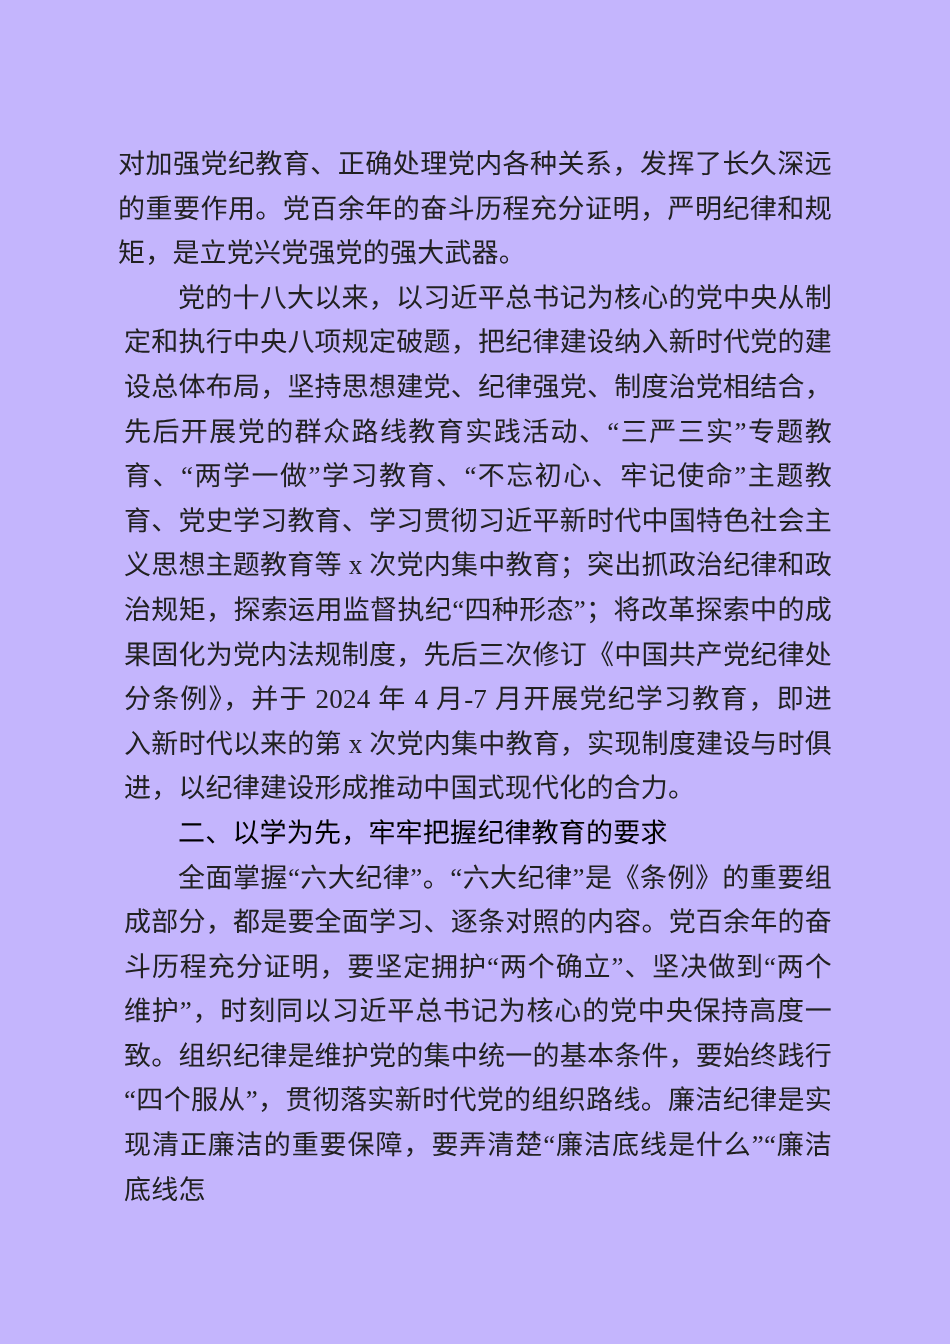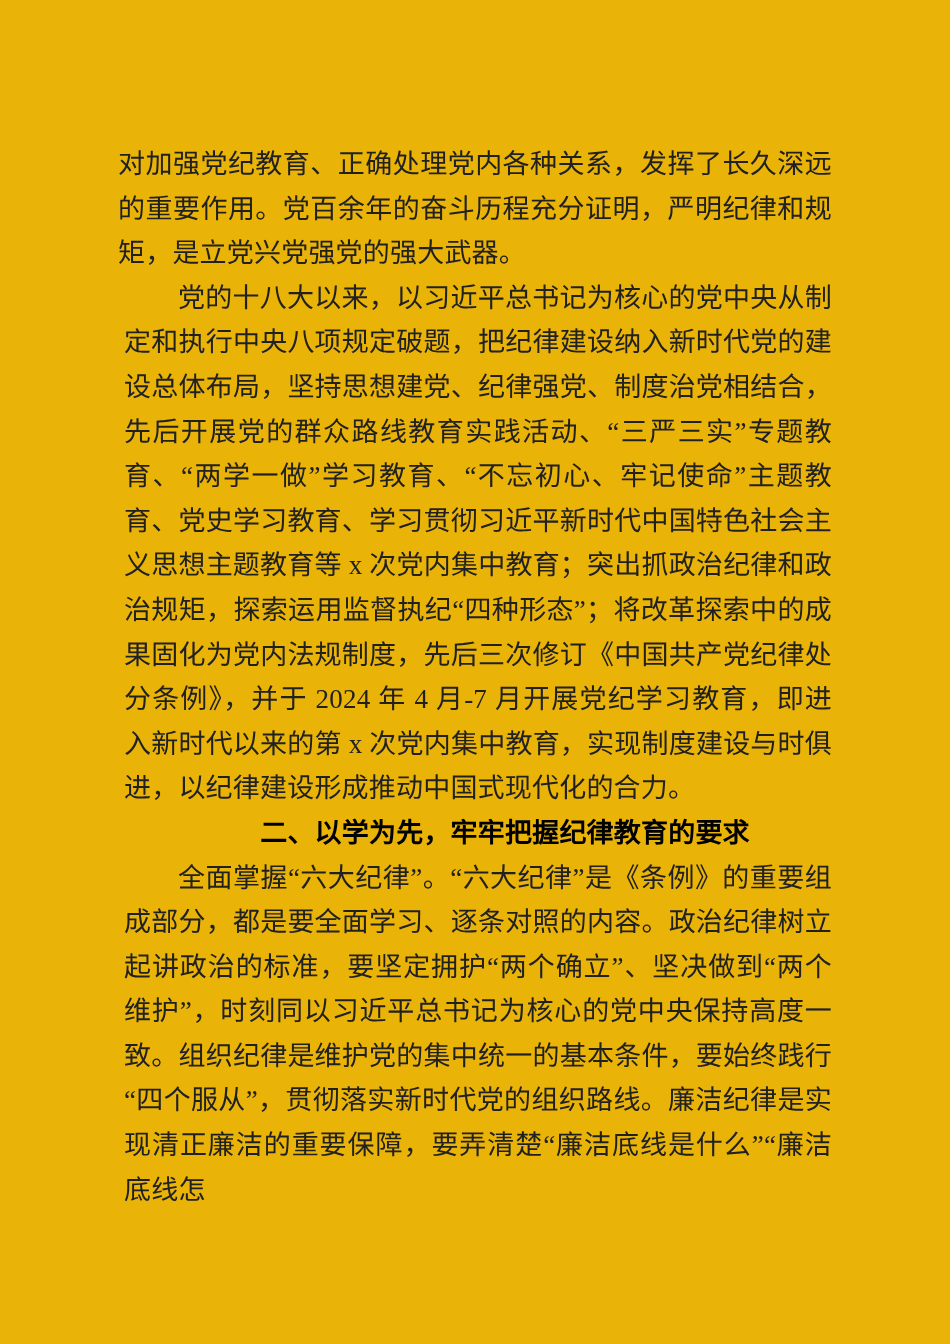"对加强党纪教育、正确处理党内各种关系，发挥了长久深远的重要作用。党百余年的奋斗历" .page { background: #eab308 -> #c4b5fd }
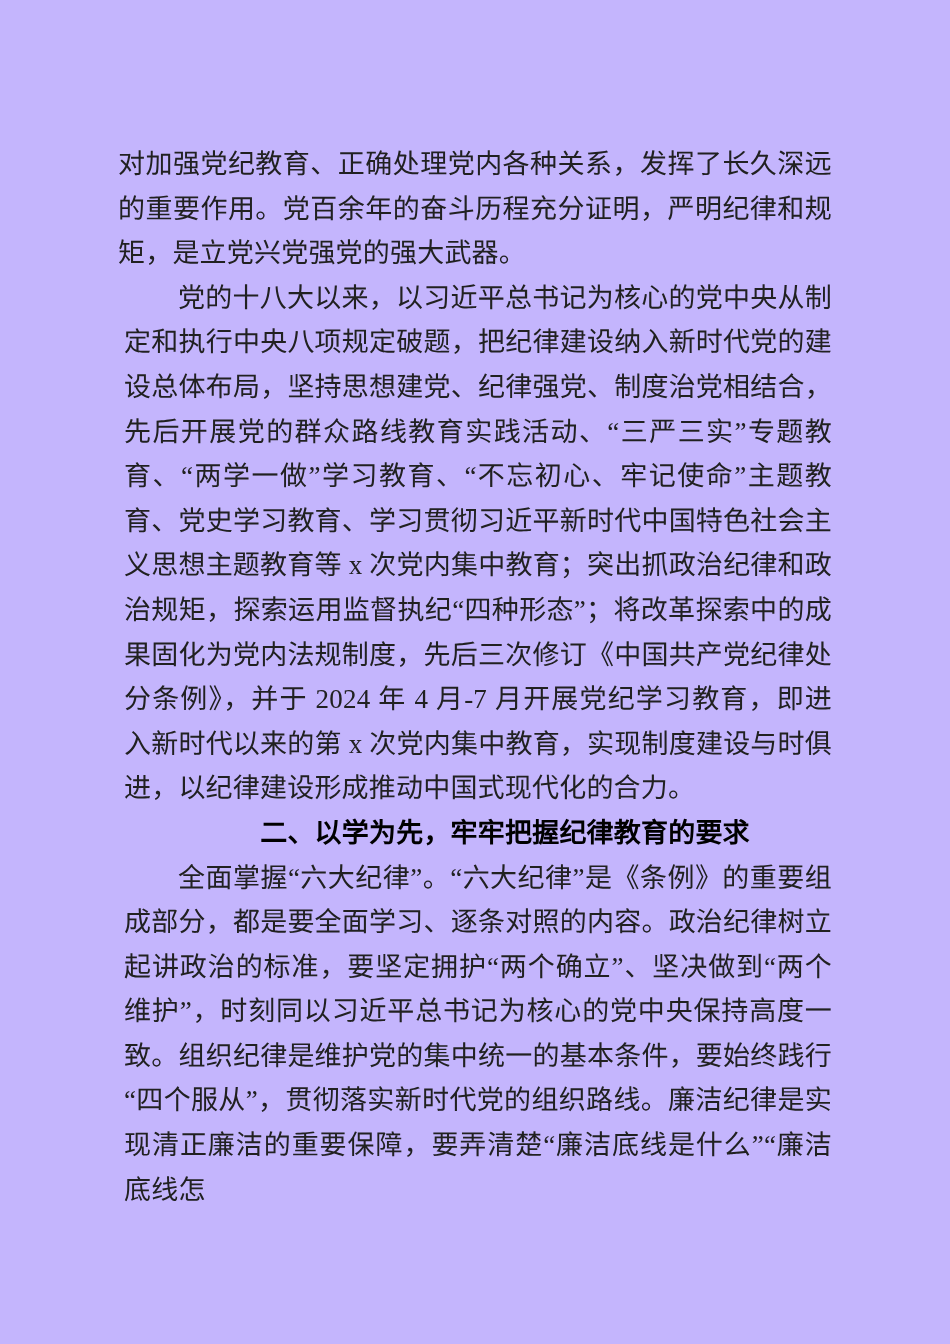"二、以学为先，牢牢把握纪律教育的要求" p.heading { font-weight: bold -> normal; text-align: center -> left }
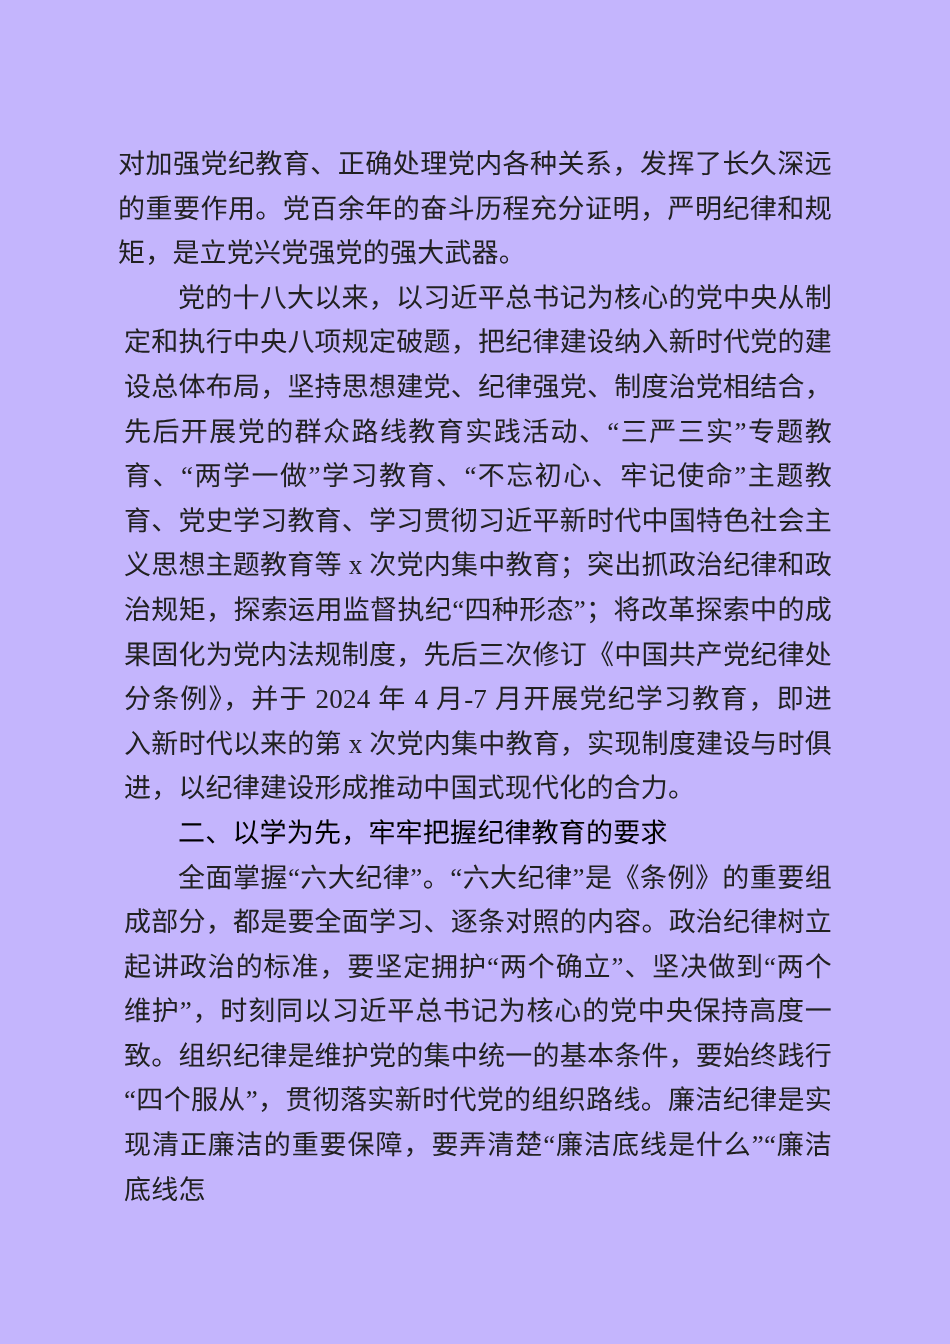"全面掌握“六大纪律”。“六大纪律”是《条例》的重要组成部分，都是要全面学习、逐条" p.para { text: 政治纪律树立起讲政治的标准 -> 党百余年的奋斗历程充分证明 }
